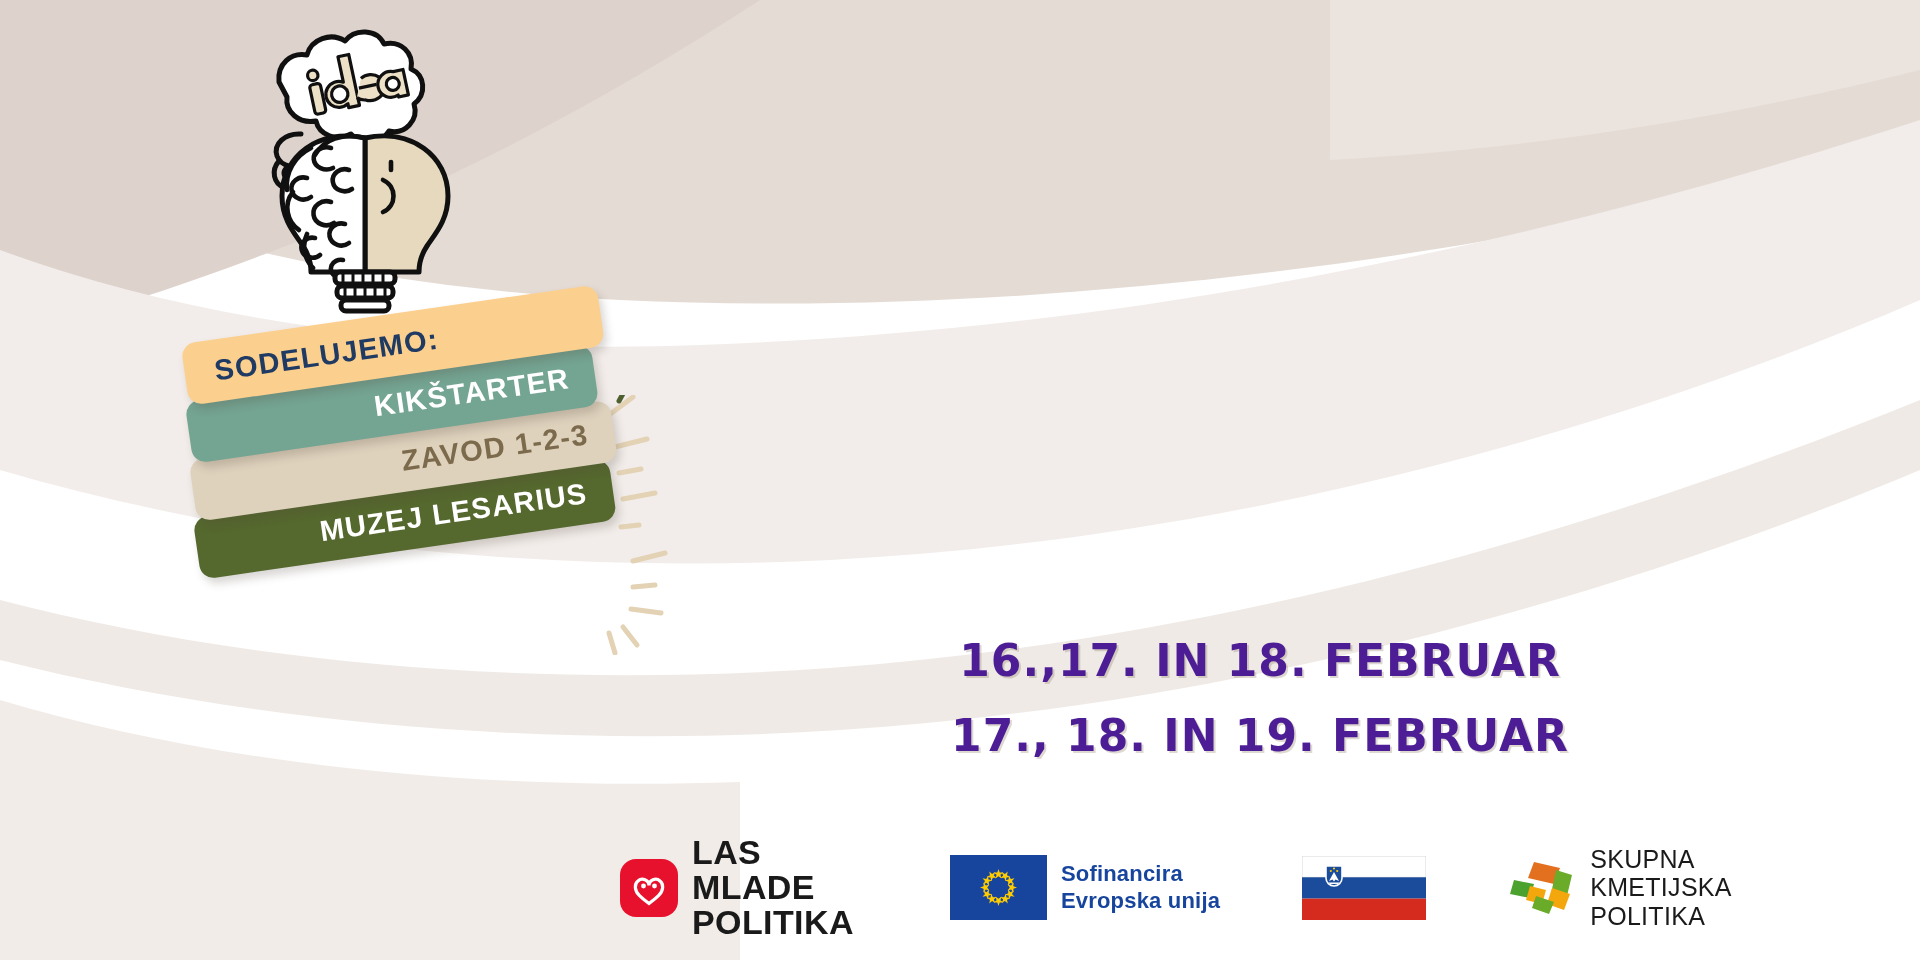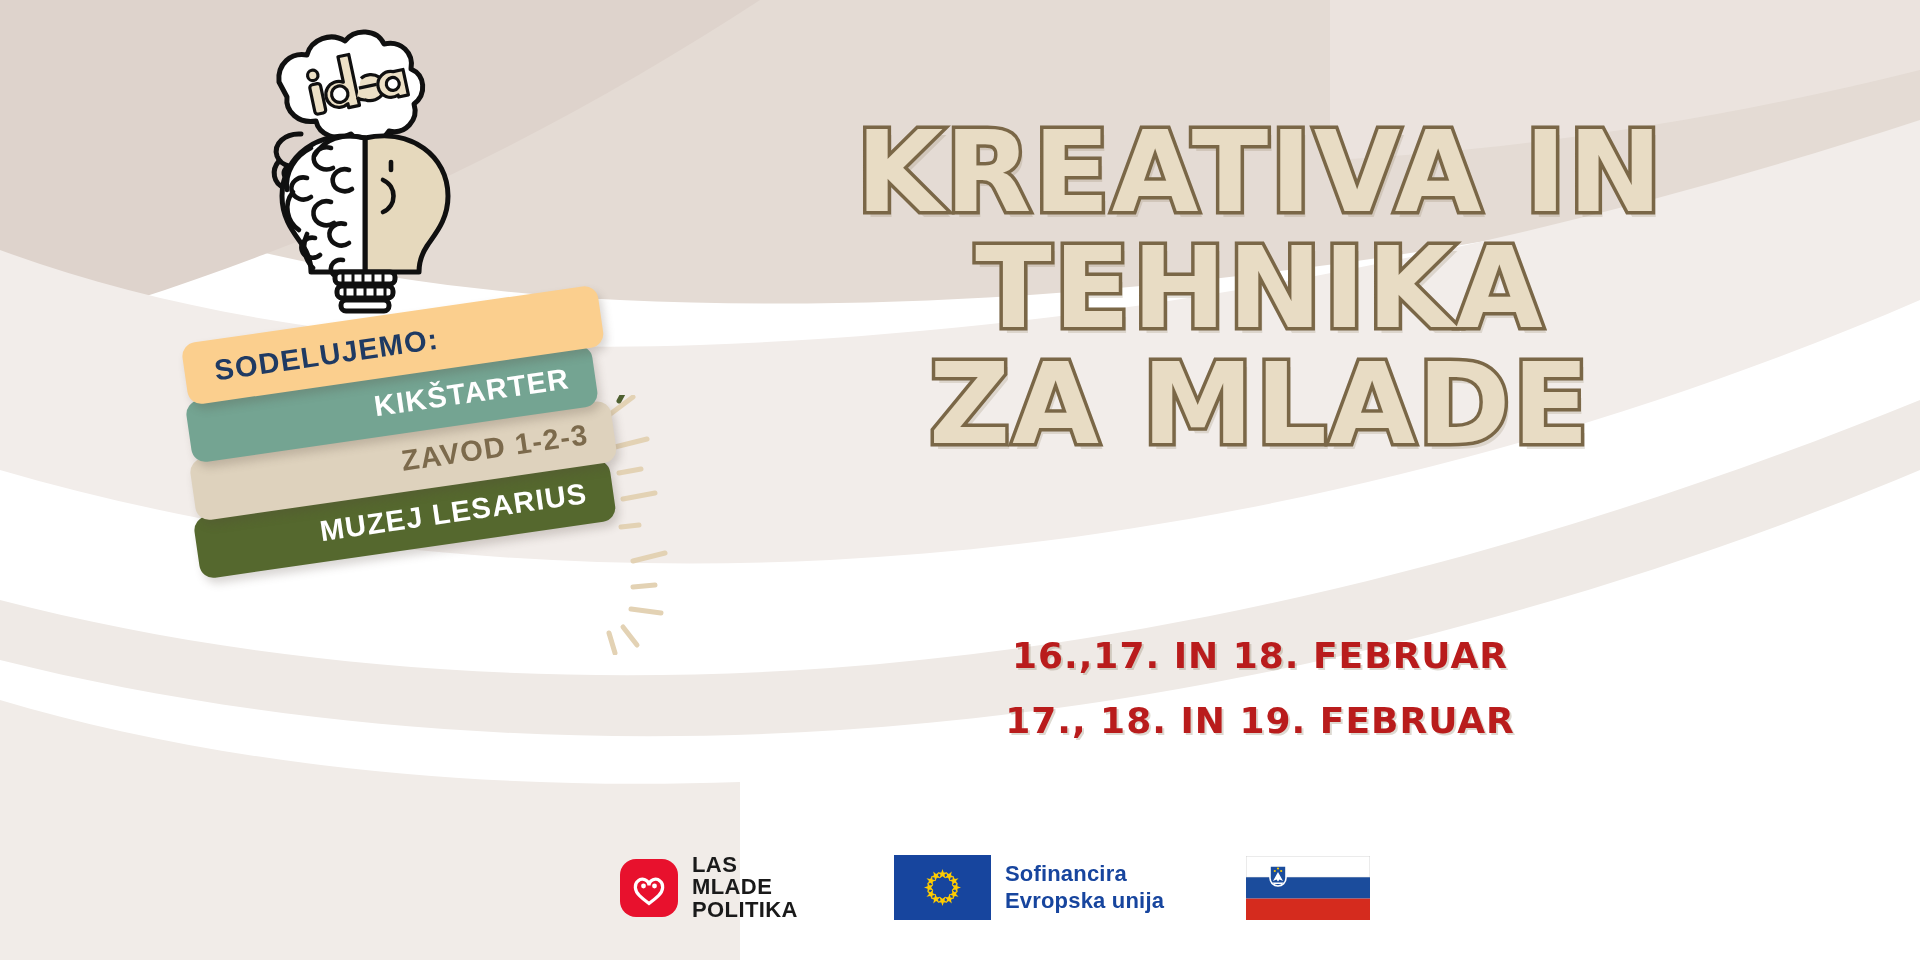"KREATIVA IN" div.headline { html: <div> <div>KREATIVA IN</div> <div>TEHNIKA</div> <div>ZA MLADE</div> </div> -> none }
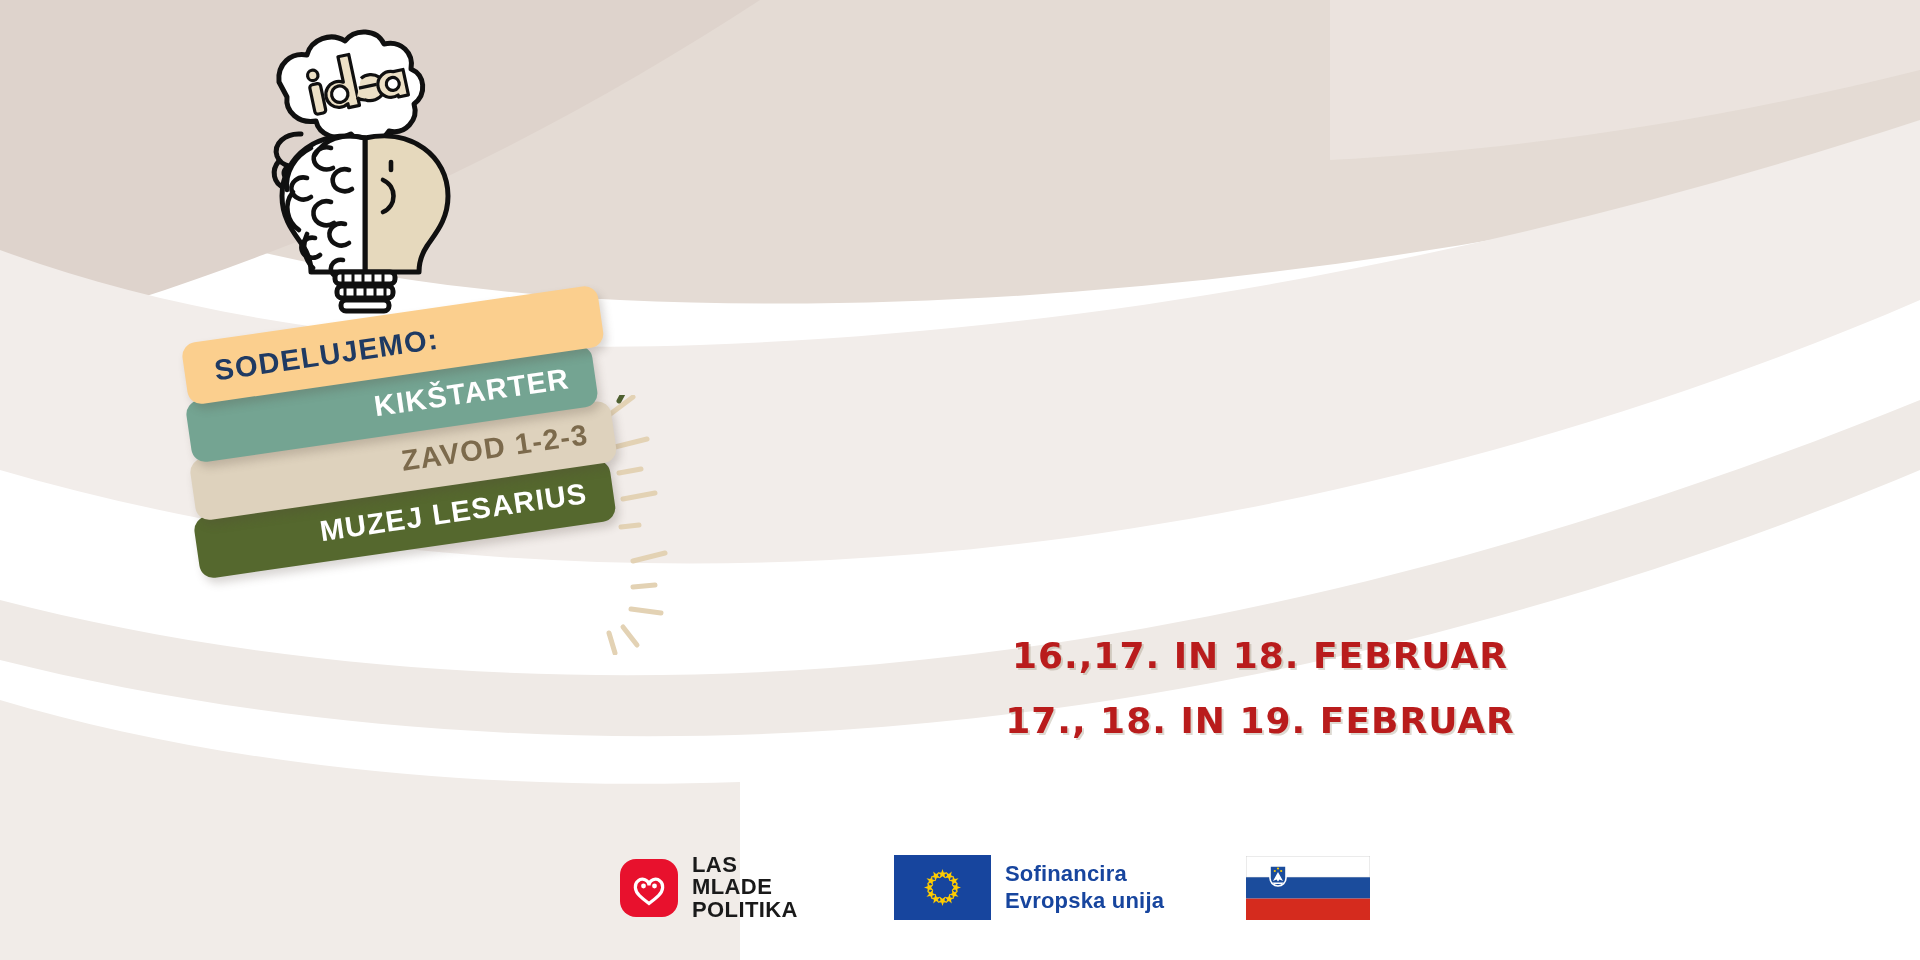"16.,17. IN 18. FEBRUAR" .dates .dline { color: #b91c1c -> #4c1d95; font-size: 36px -> 44px }
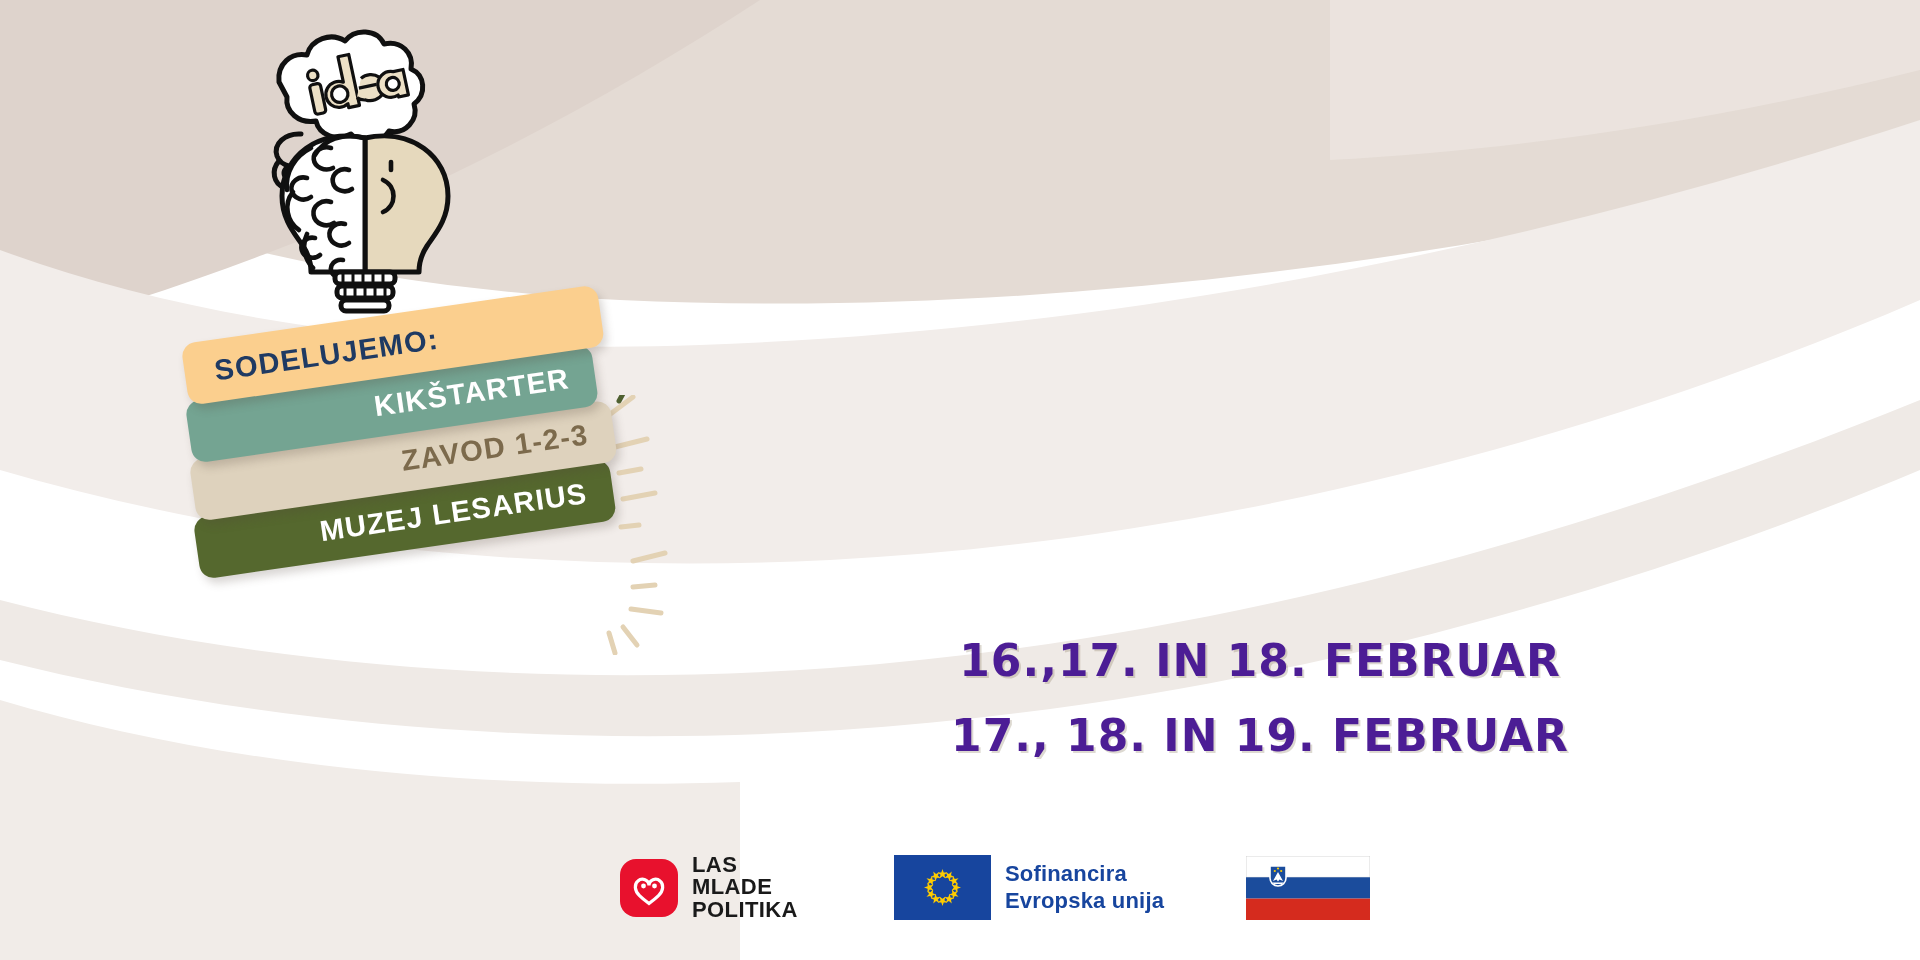"LAS" .las-text { font-size: 22px -> 34px }
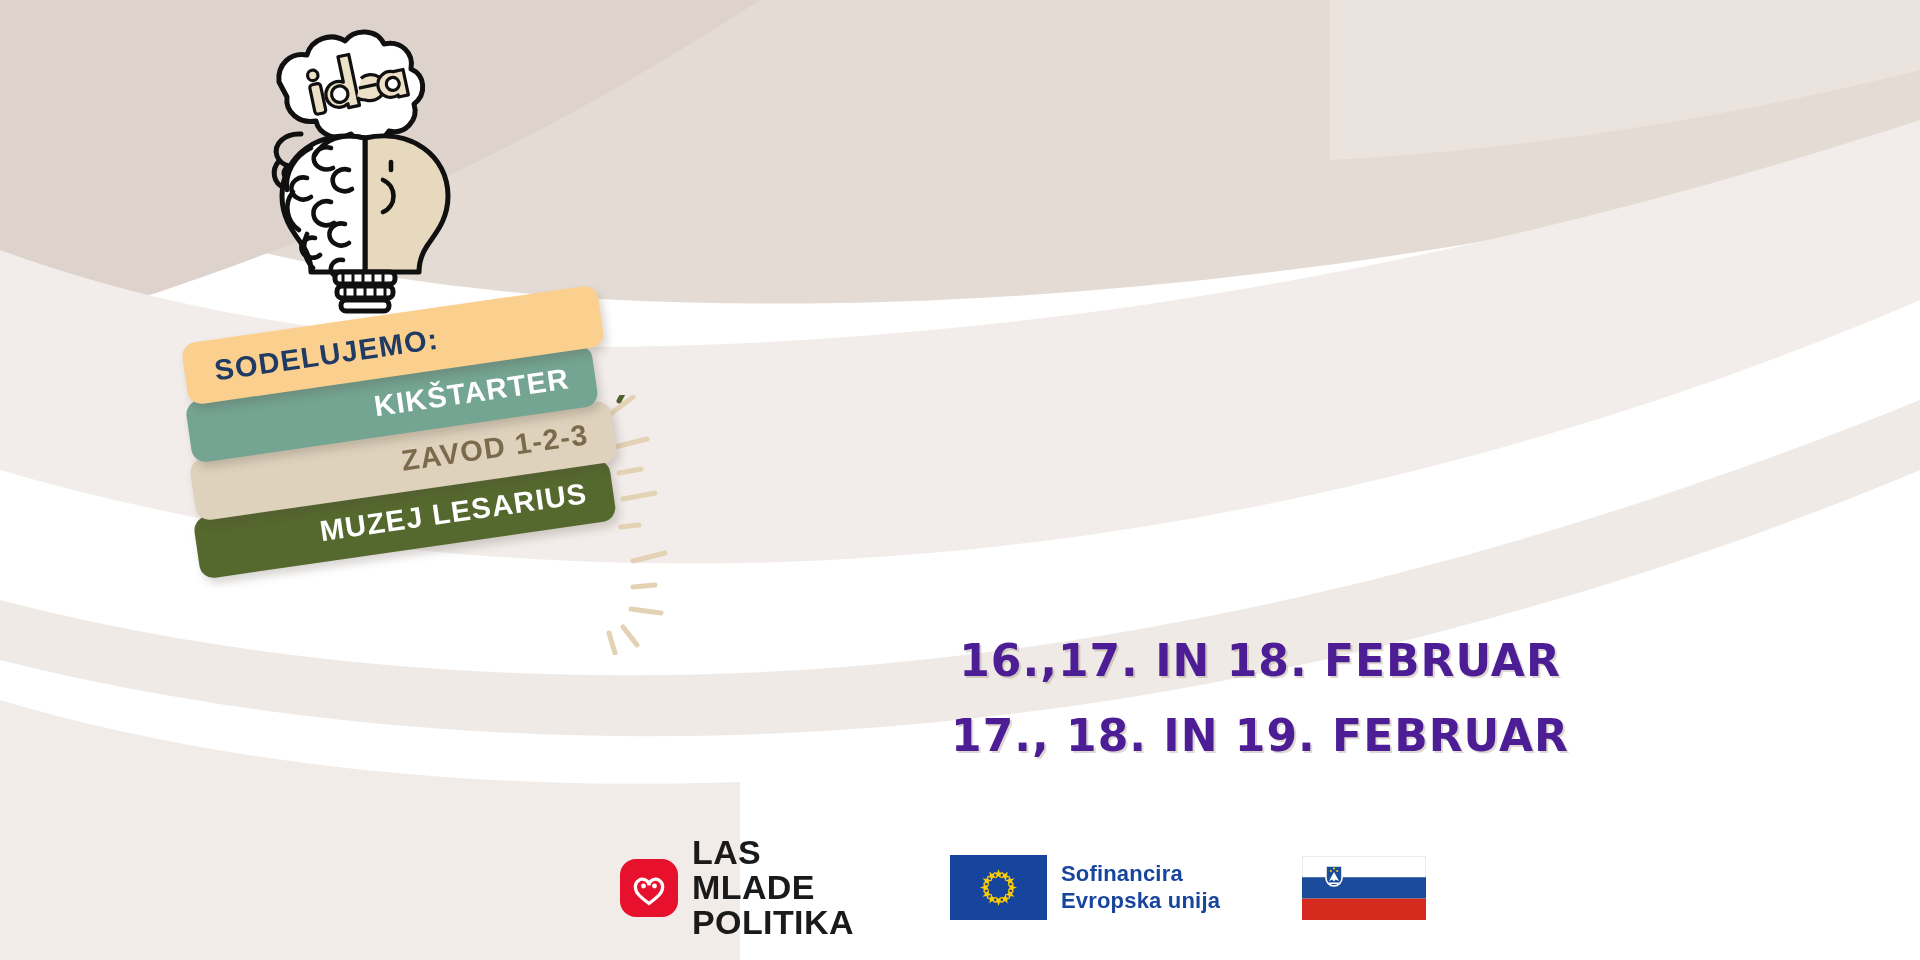"SKUPNA" div.logo-block { html: none -> <div> <svg> <polygon></polygon> <polygon></polygon> <polygon></polygon> <polygon></polygon> <polygon></polygon> <polygon></polygon> </svg> <div> <div>SKUPNA</div> <div>KMETIJSKA</div> <div>POLITIKA</div> </div> </div> }
